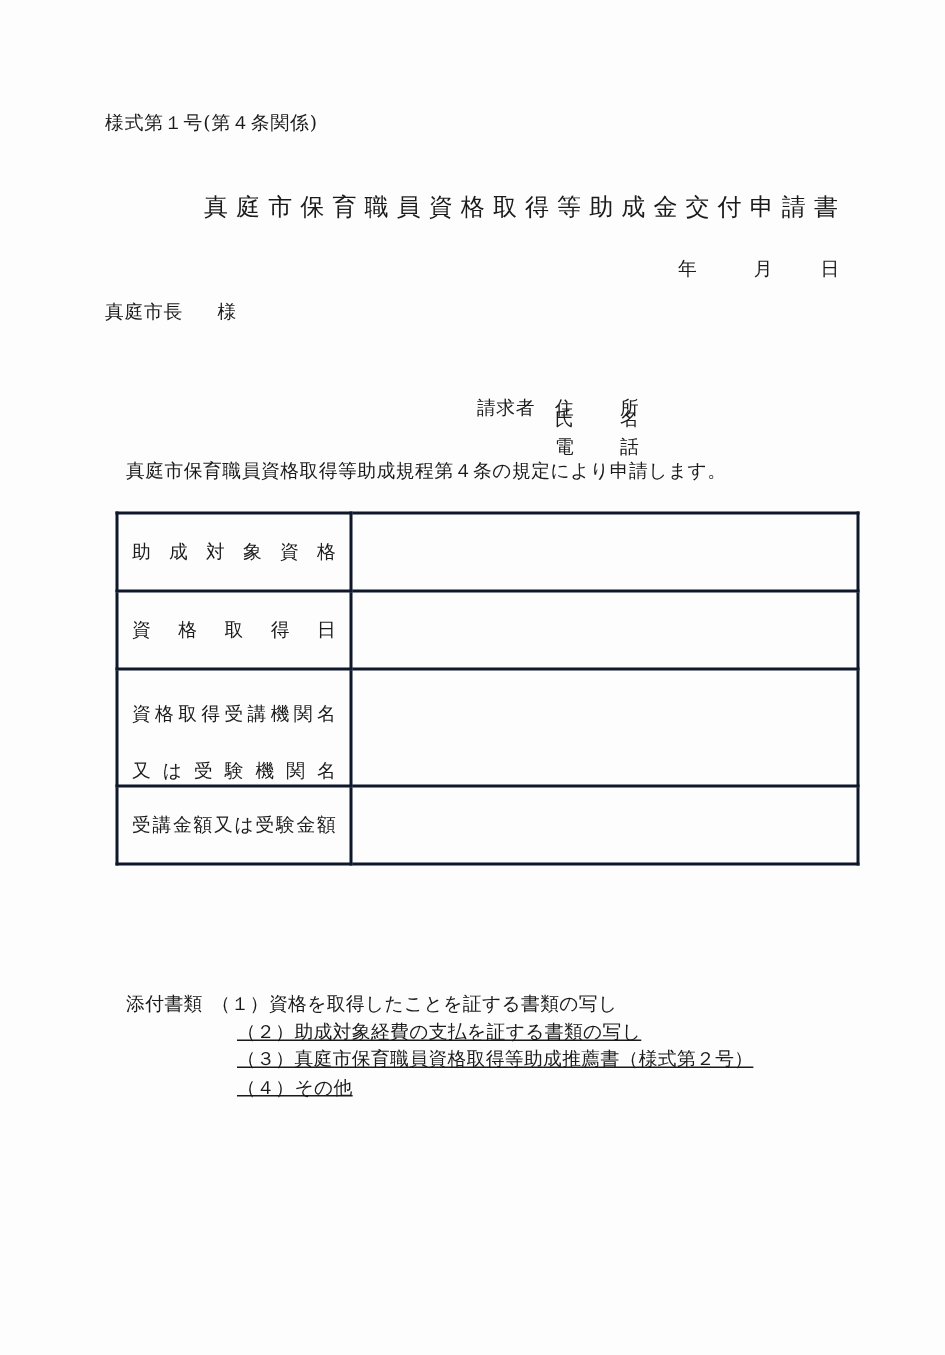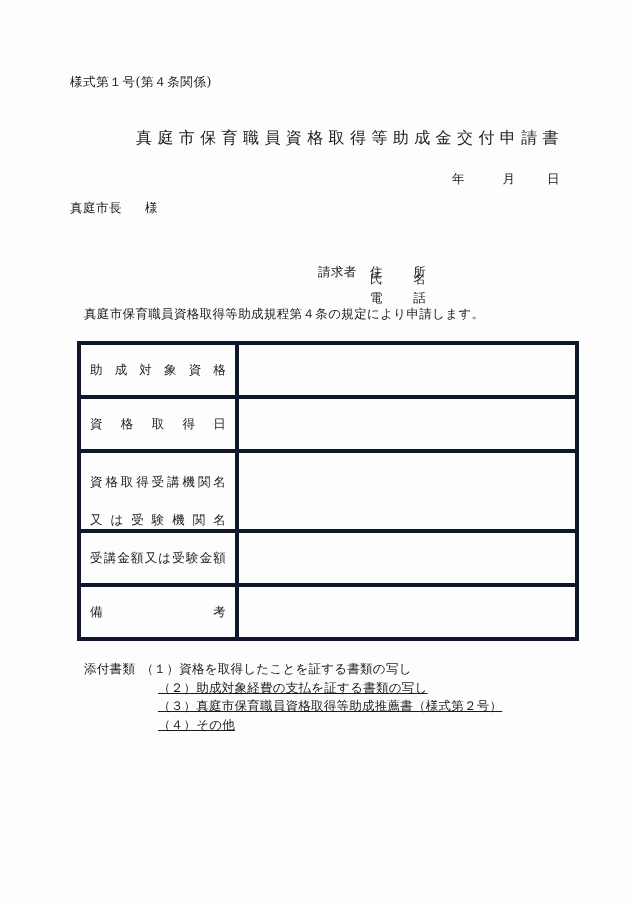"助成対象資格" .form-table td { border: 4px solid #0f172a -> 2px solid #0f172a }
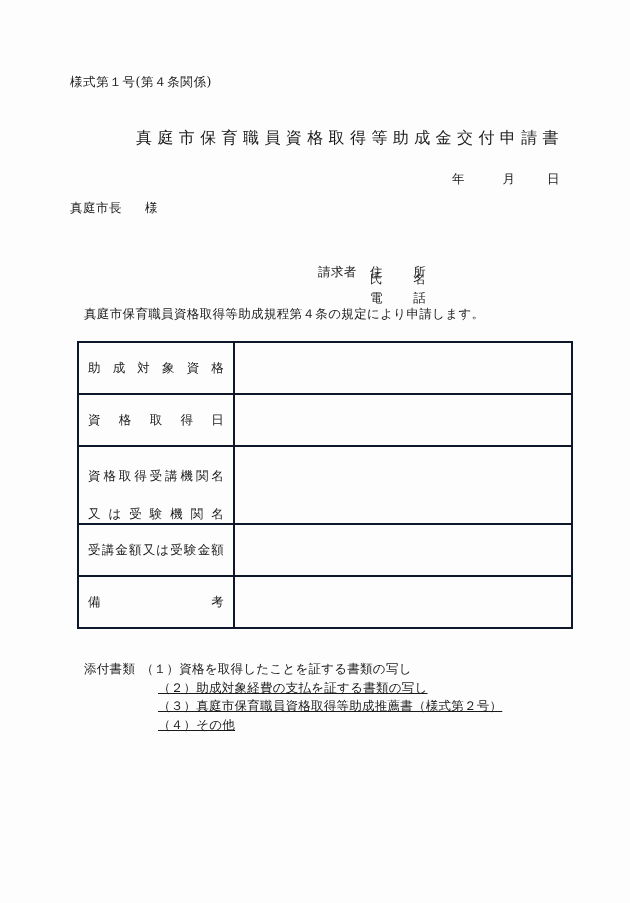"備考" tr { html: <tr> <td> <span>備考</span> </td> <td> <span></span> </td> </tr> -> none }
